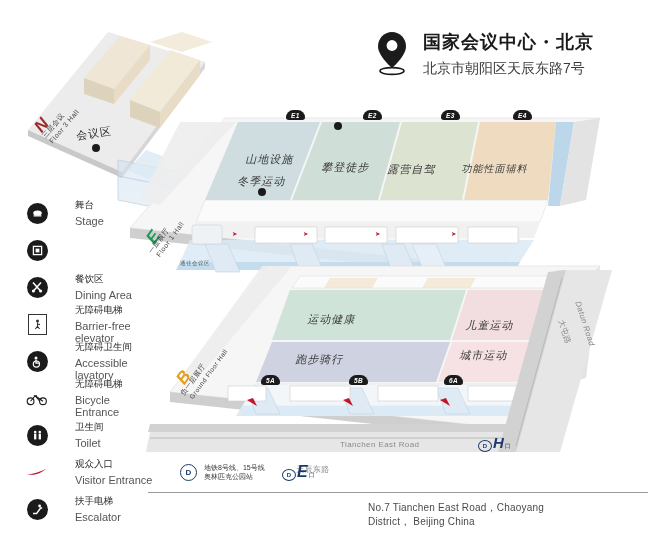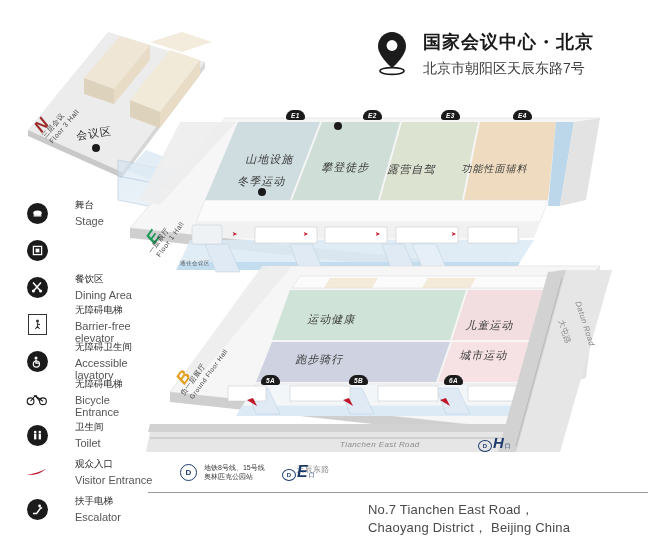"Tianchen East Road" div.roadlbl { font-style: italic -> none }
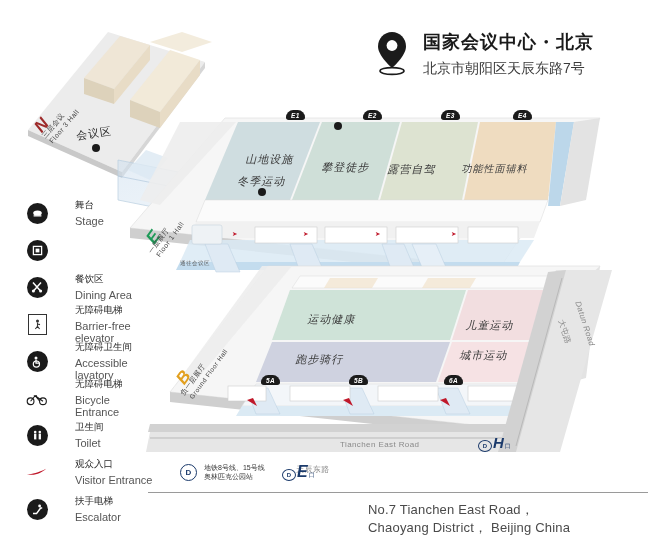"No.7 Tianchen East Road，Chaoyang" #footer-addr { font-size: 13px -> 10px }
